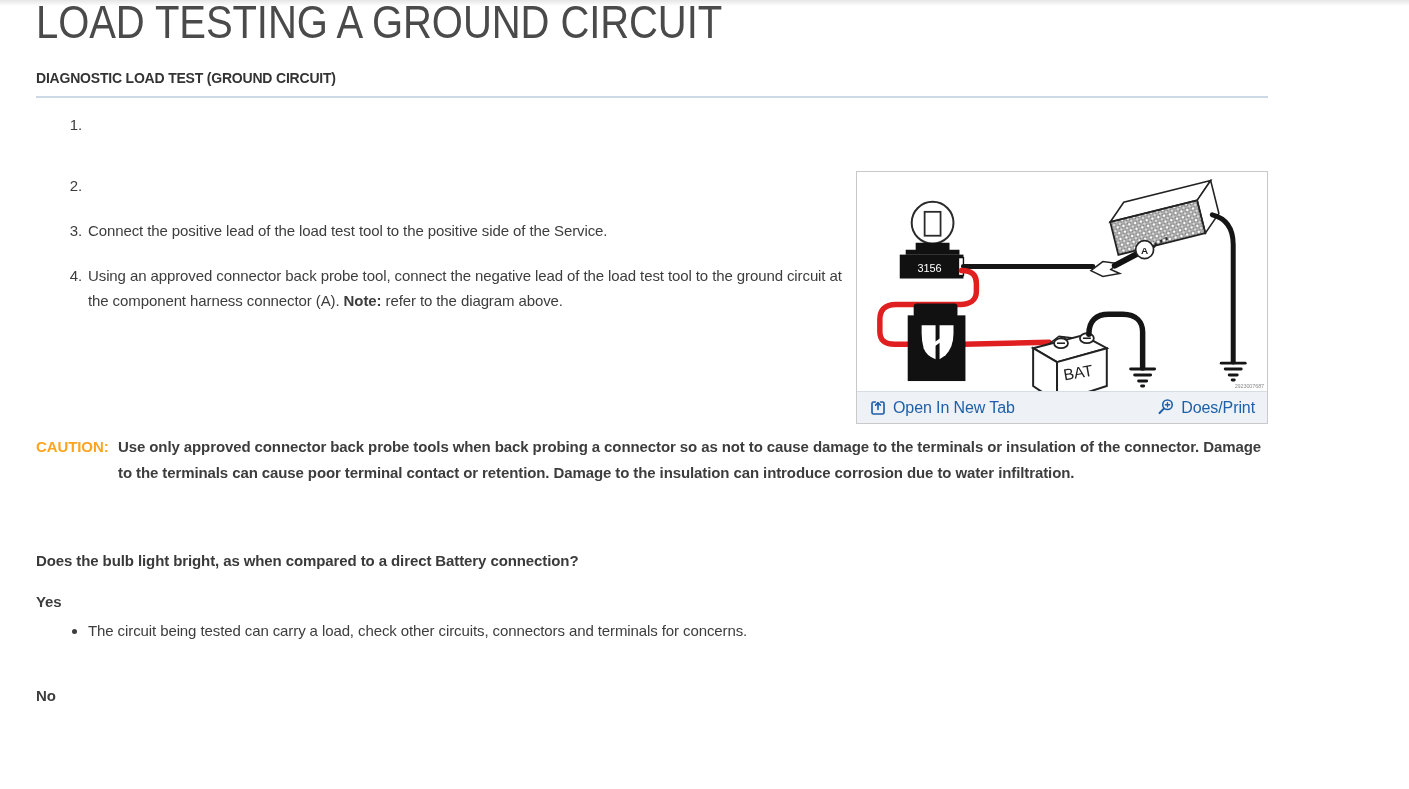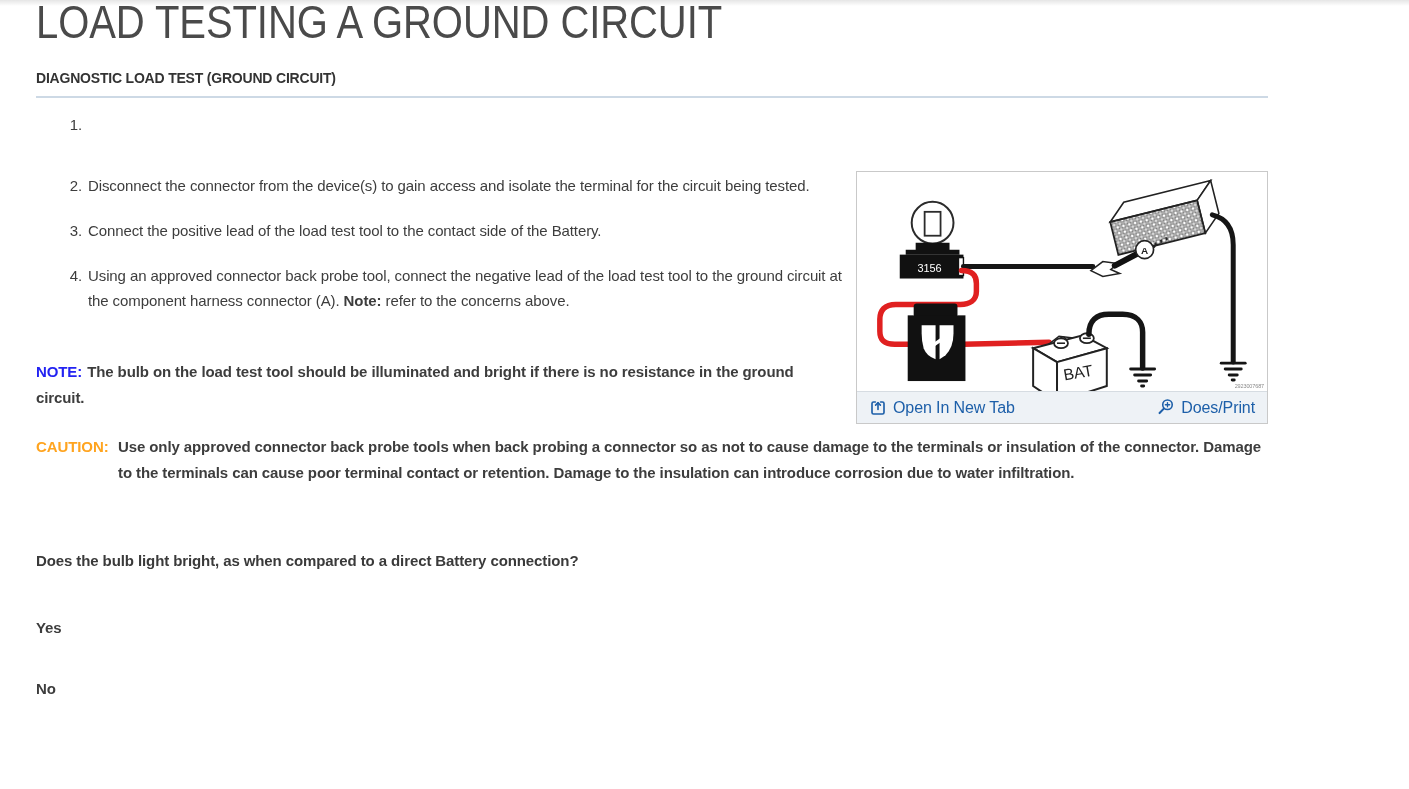"Disconnect the connector from the" span { html: <span>Disconnect the connector from the device(s) to gain access and isolate the terminal for the circuit being tested.</span> -> none }
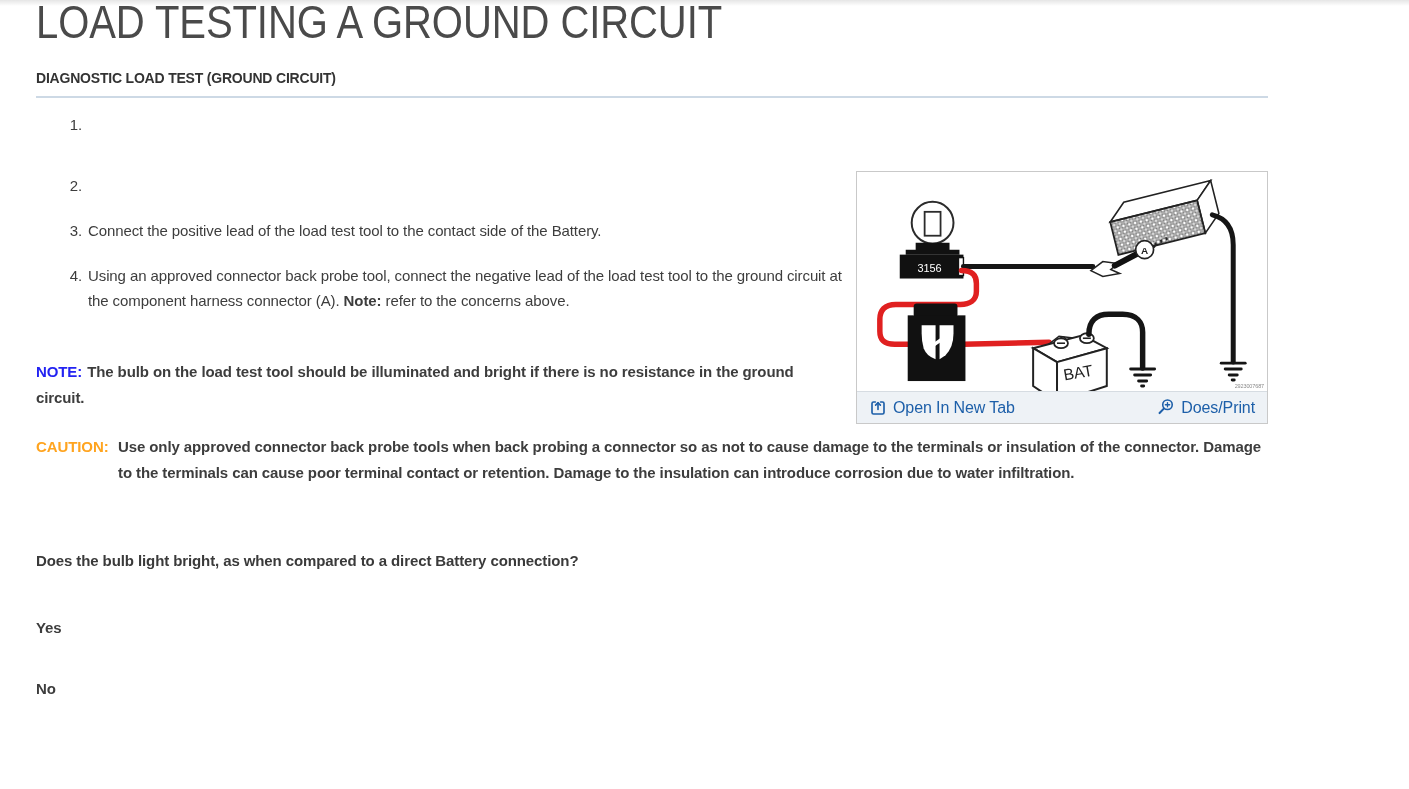"Connect the positive lead of" span { text: contact side of the Battery -> positive side of the Service }
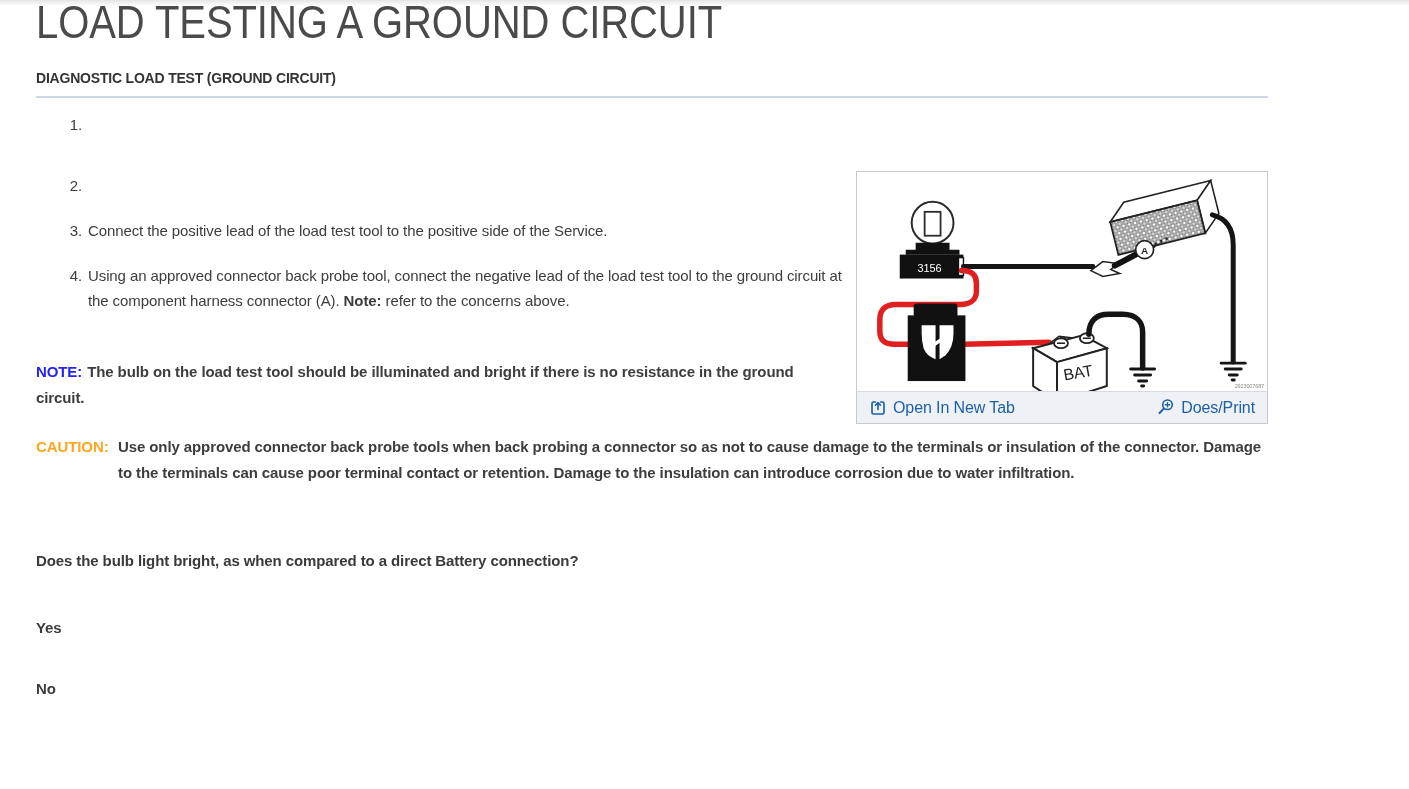"refer to the concerns above." span { text: concerns -> diagram }
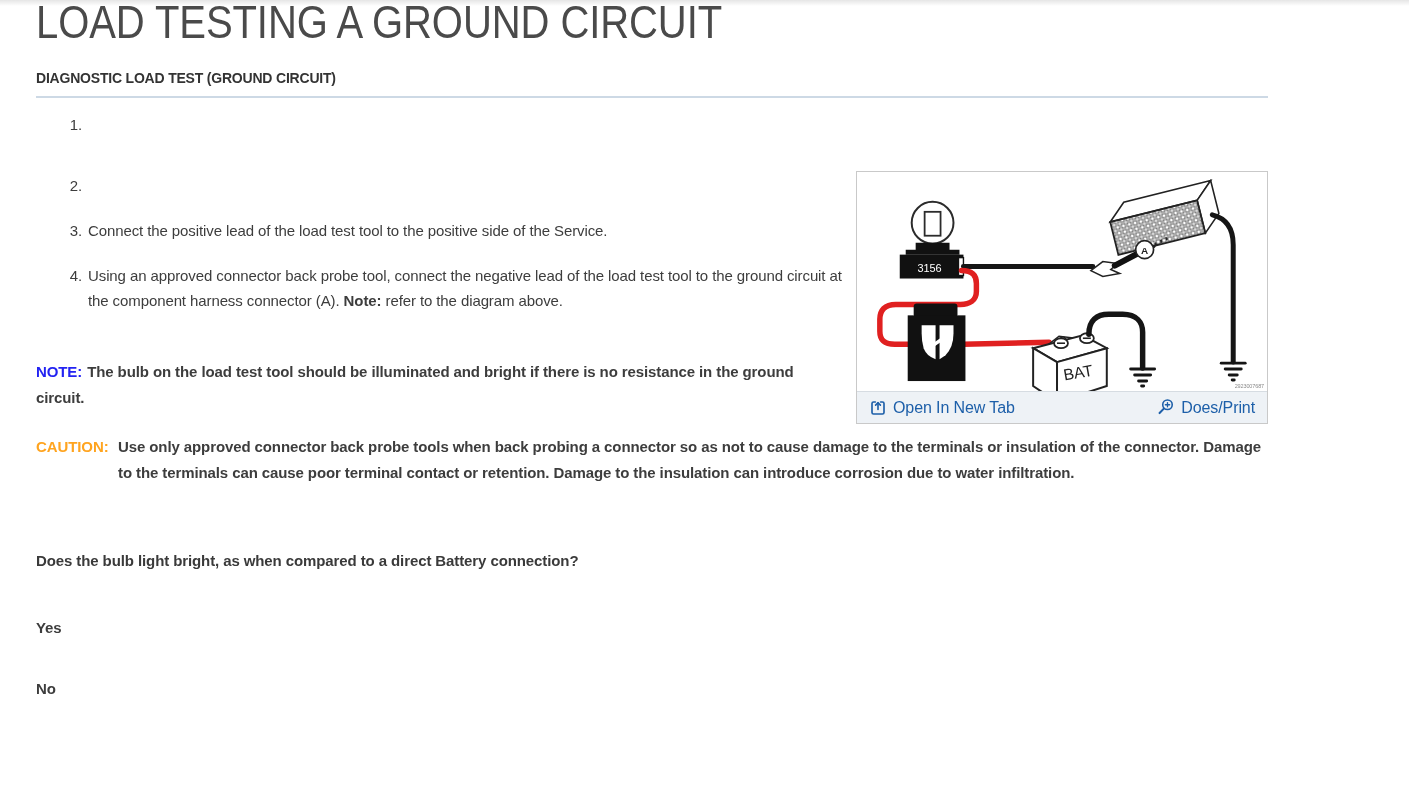"NOTE: The bulb on the" p.note { html: <p> <span>NOTE:</span><span>The bulb on the load test tool should be illuminated and bright if there is no resistance in the ground circuit.</span> </p> -> none }
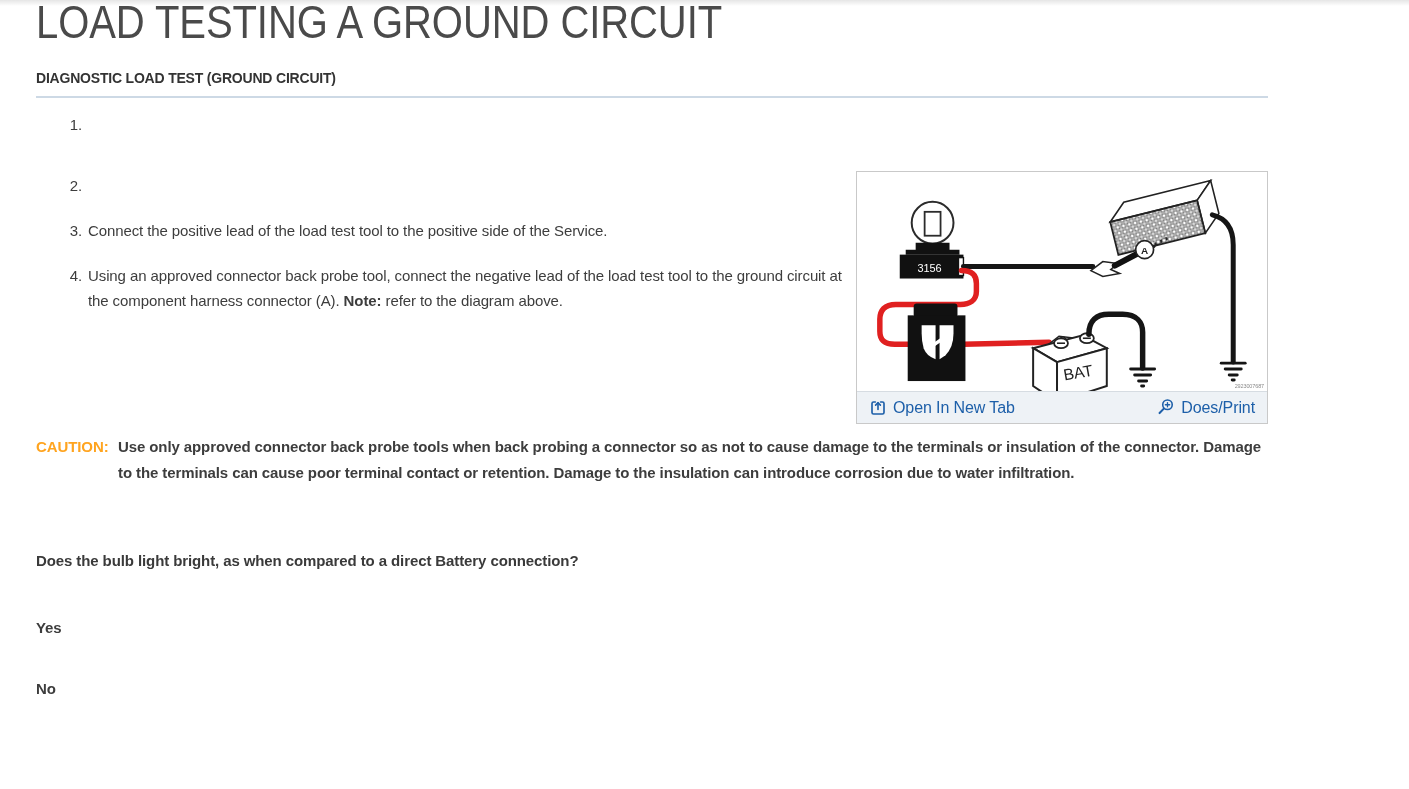"Yes" .answer { margin-top: 50px -> 24px }
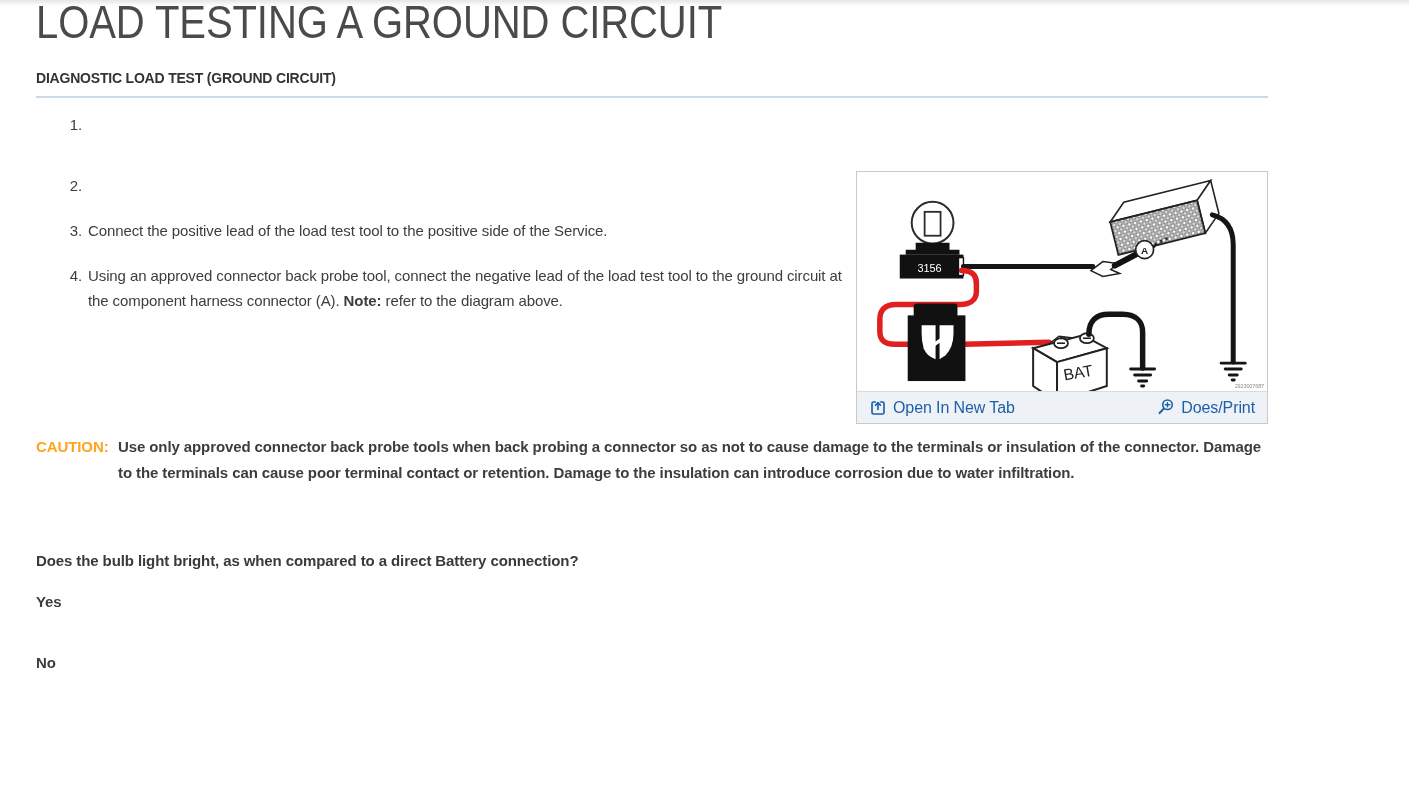"The circuit being tested can" ul { html: none -> <ul> <li>The circuit being tested can carry a load, check other circuits, connectors and terminals for concerns.</li> </ul> }
